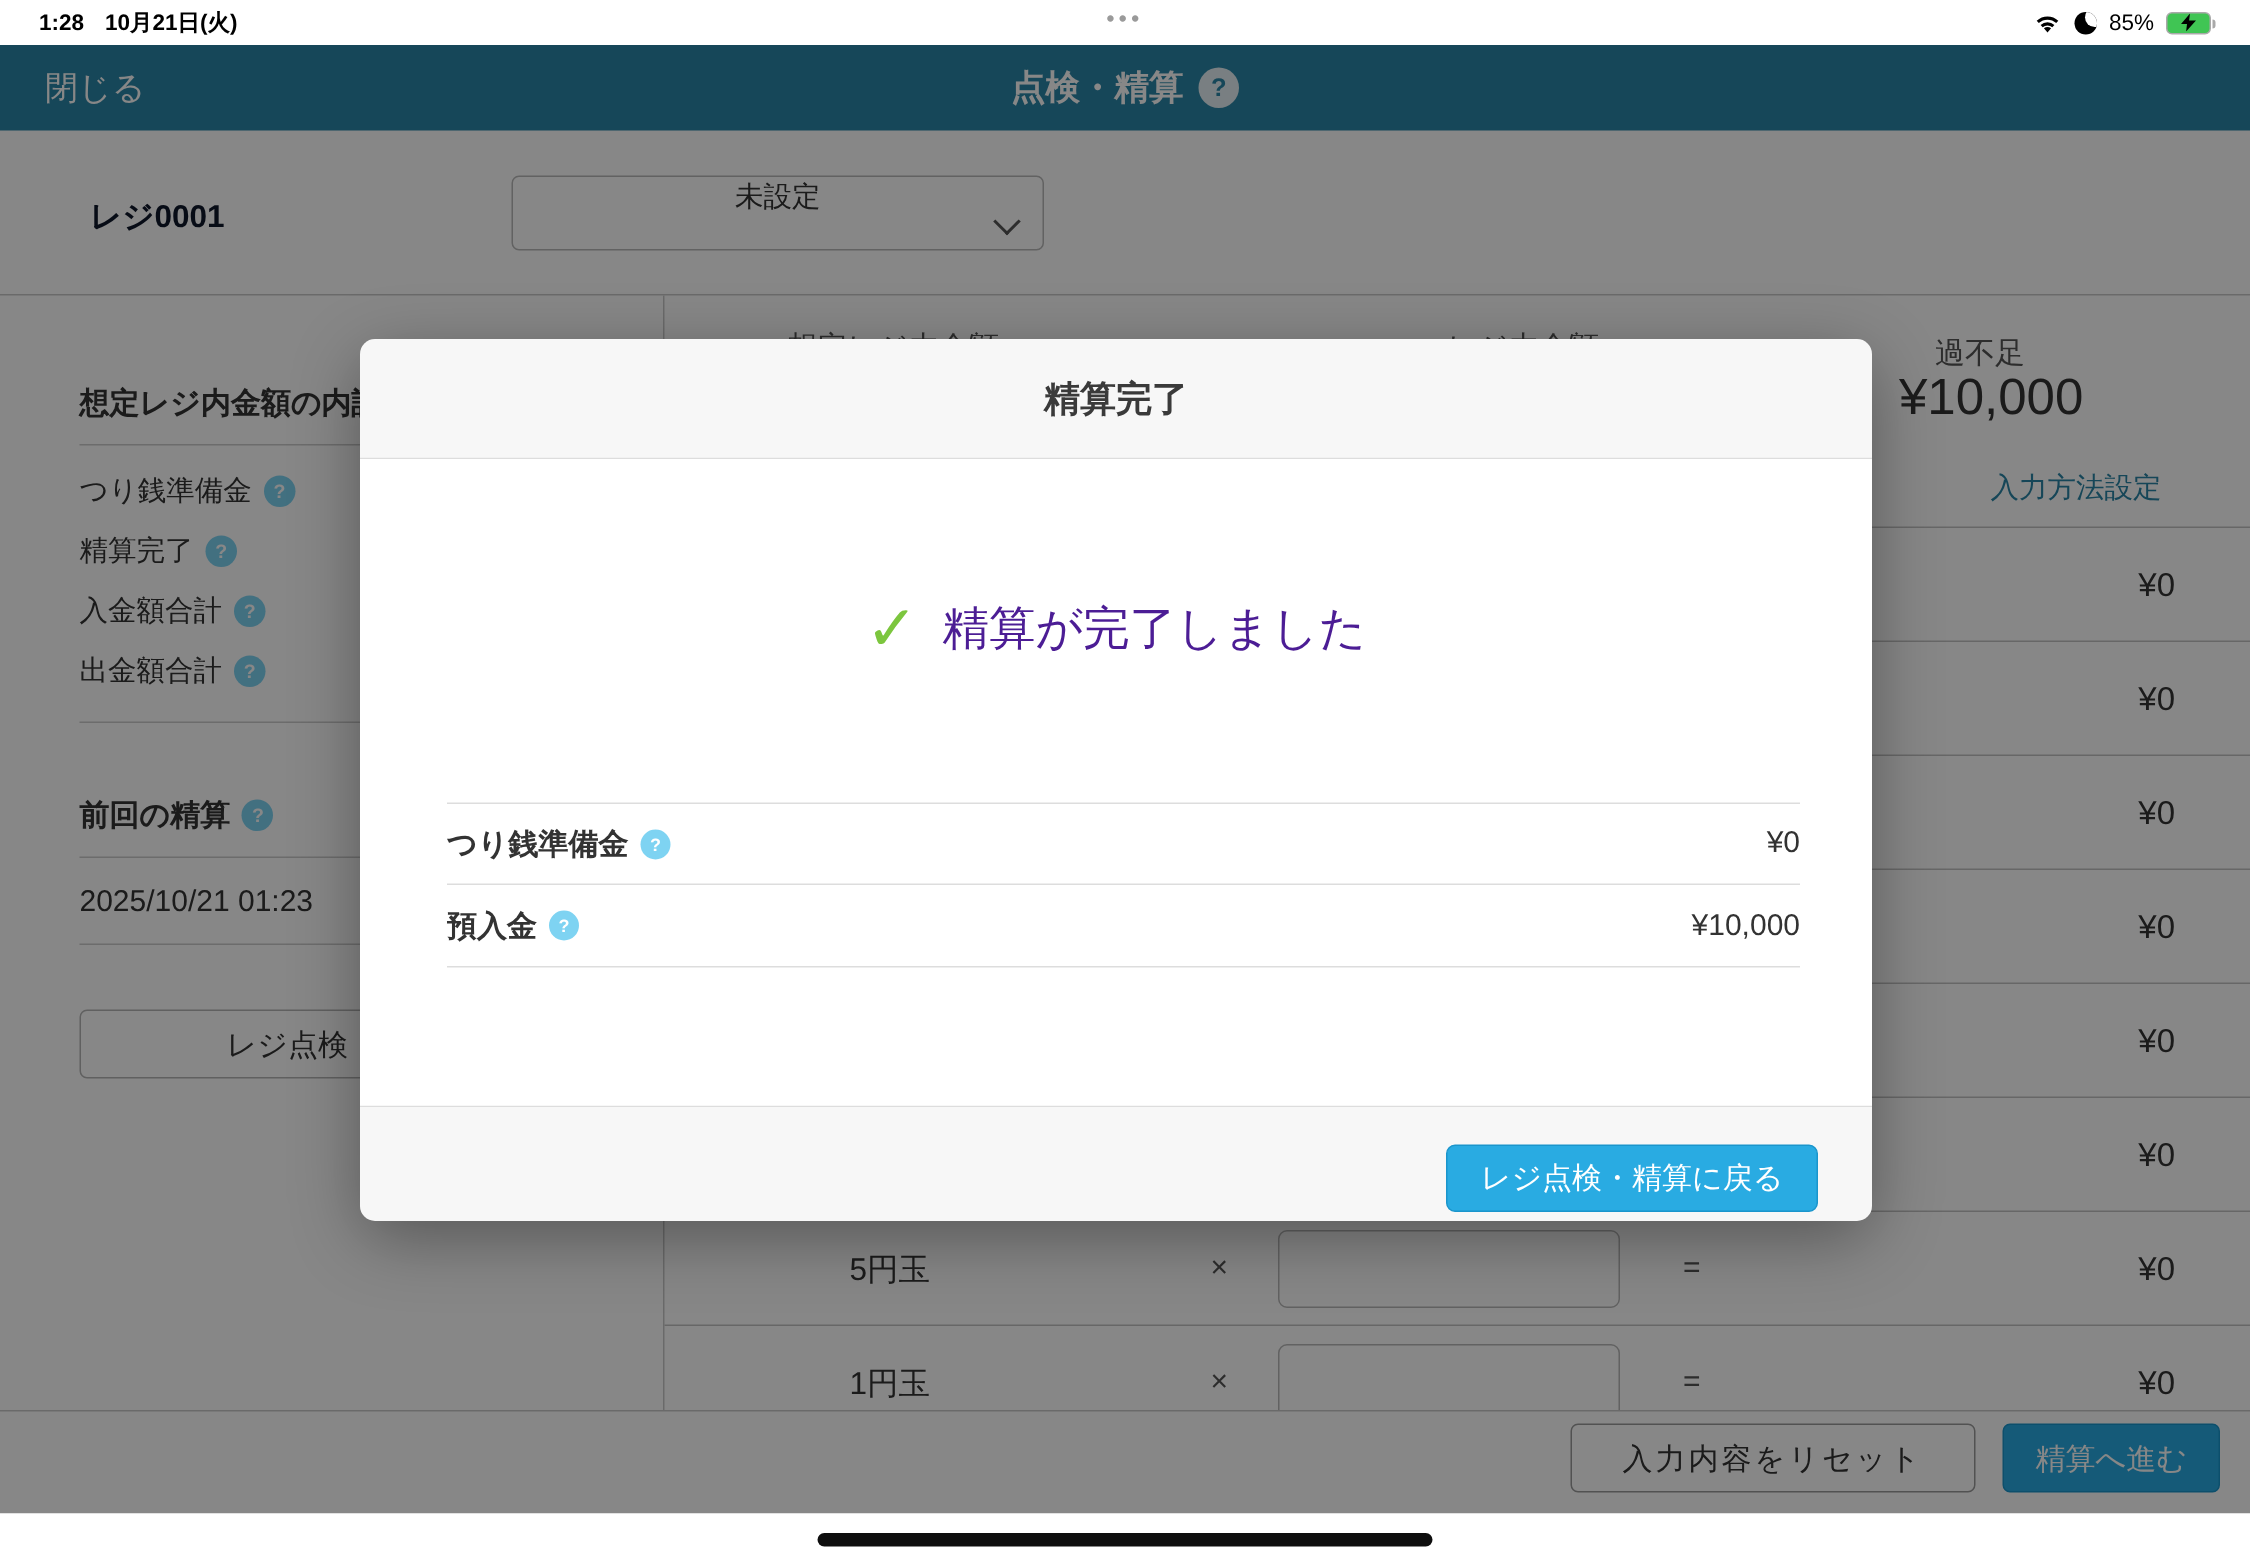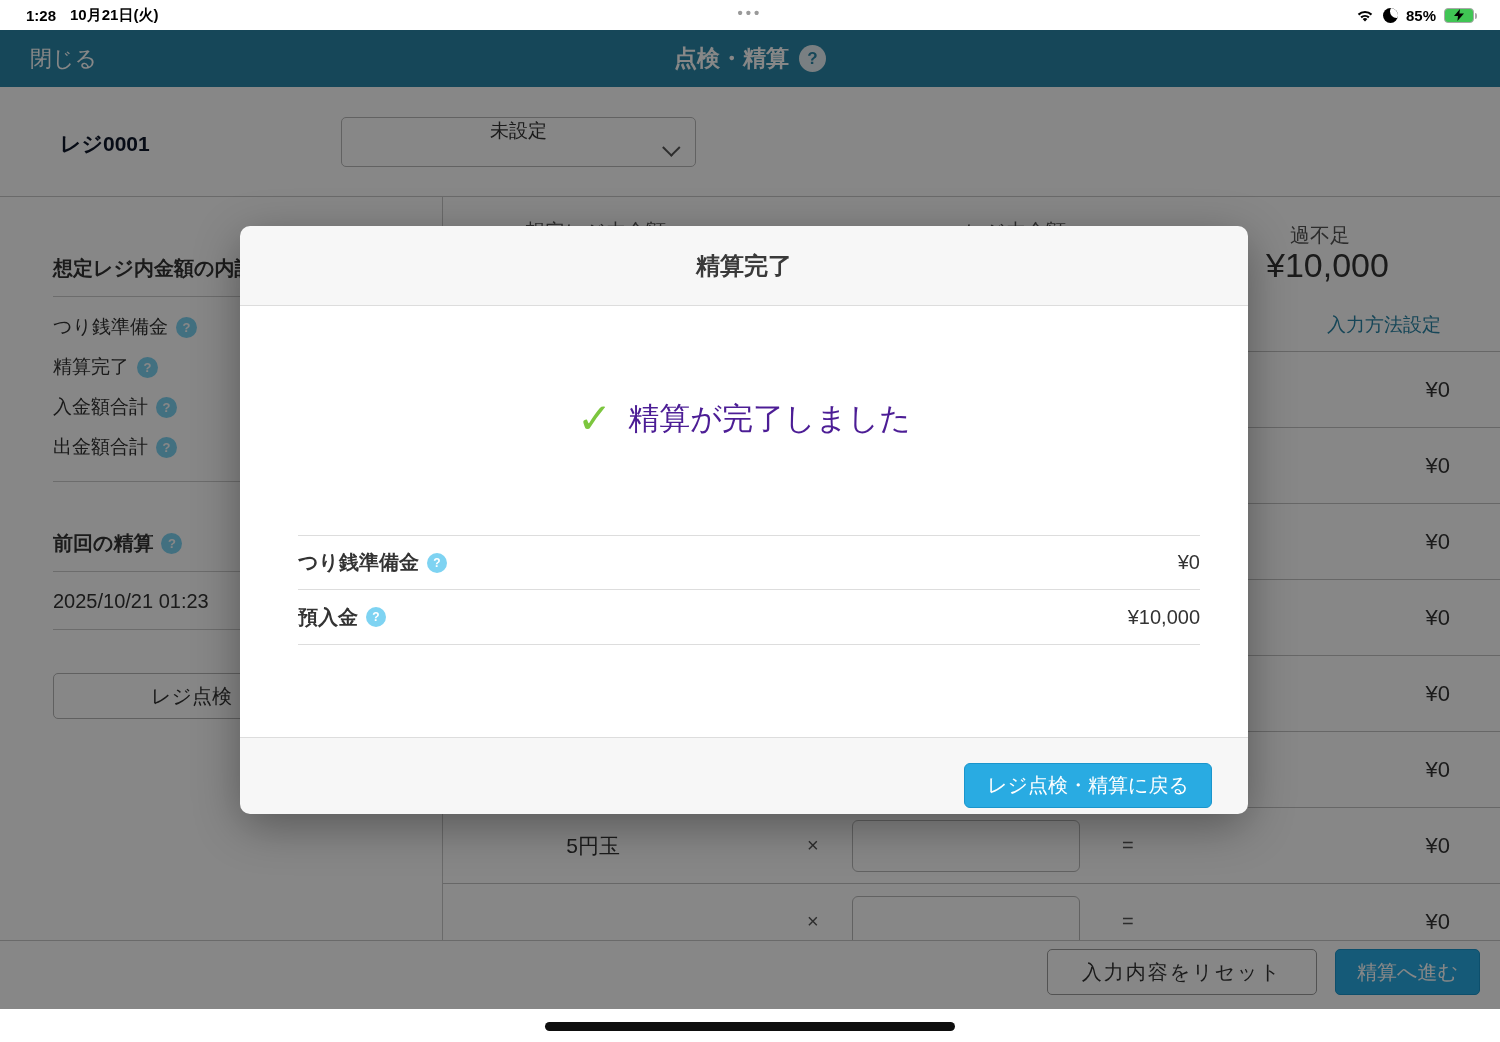"85%" .sb-right { font-weight: 700 -> 400 }
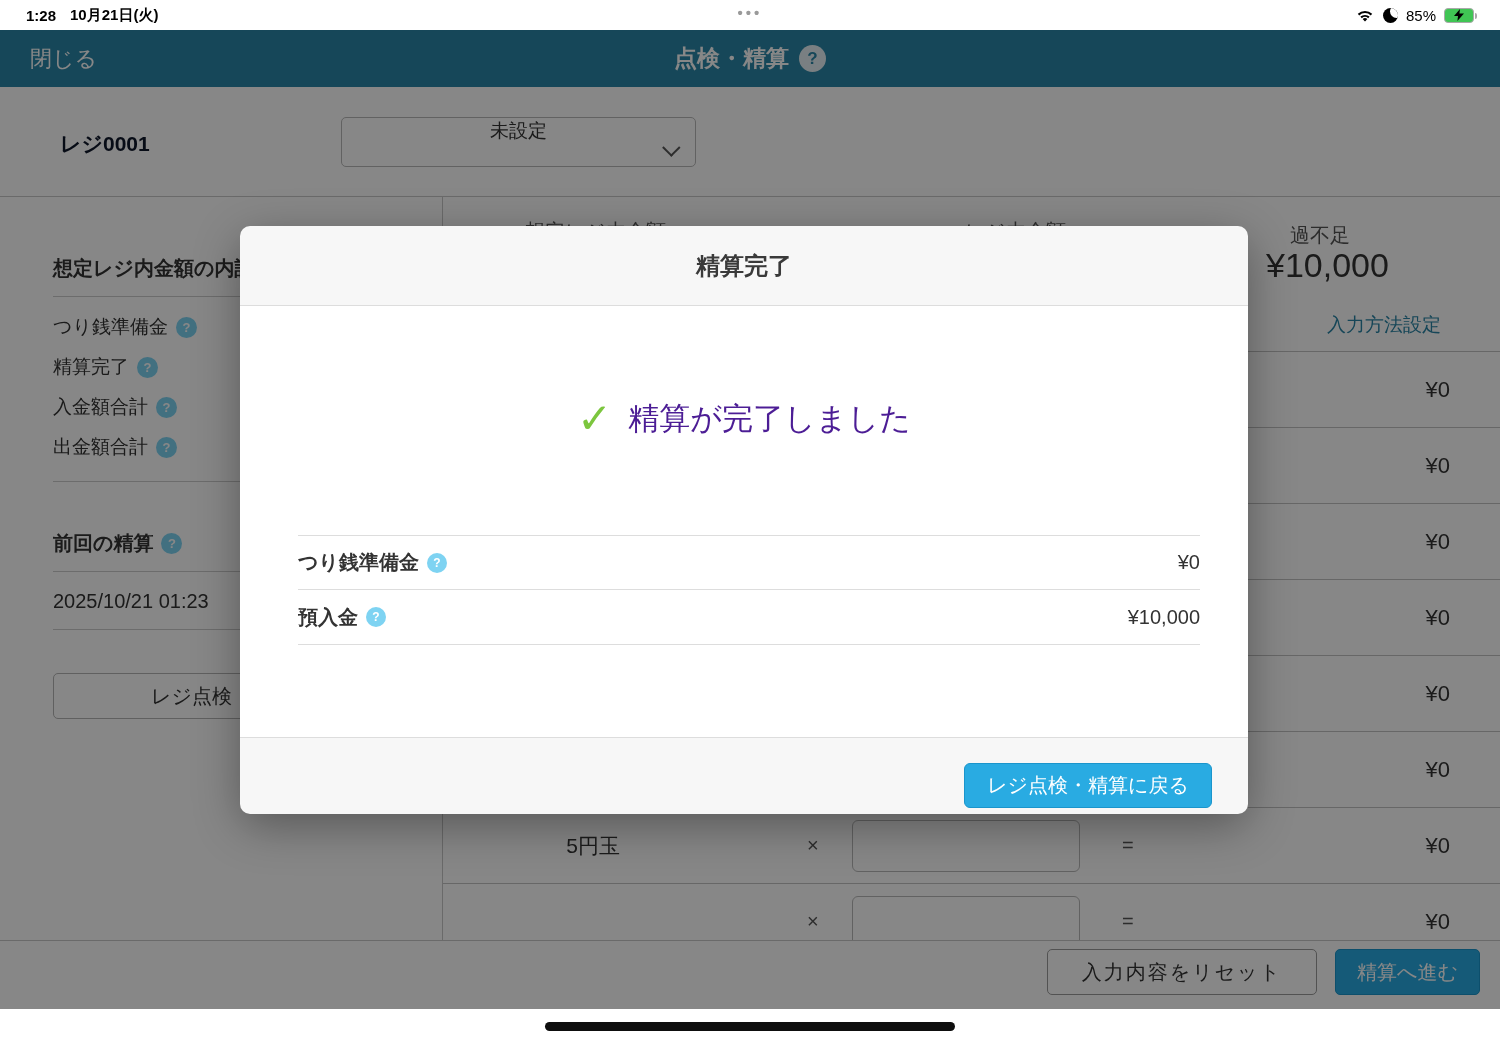"1円玉" span.denom-label { html: none -> <span>1円玉</span> }
